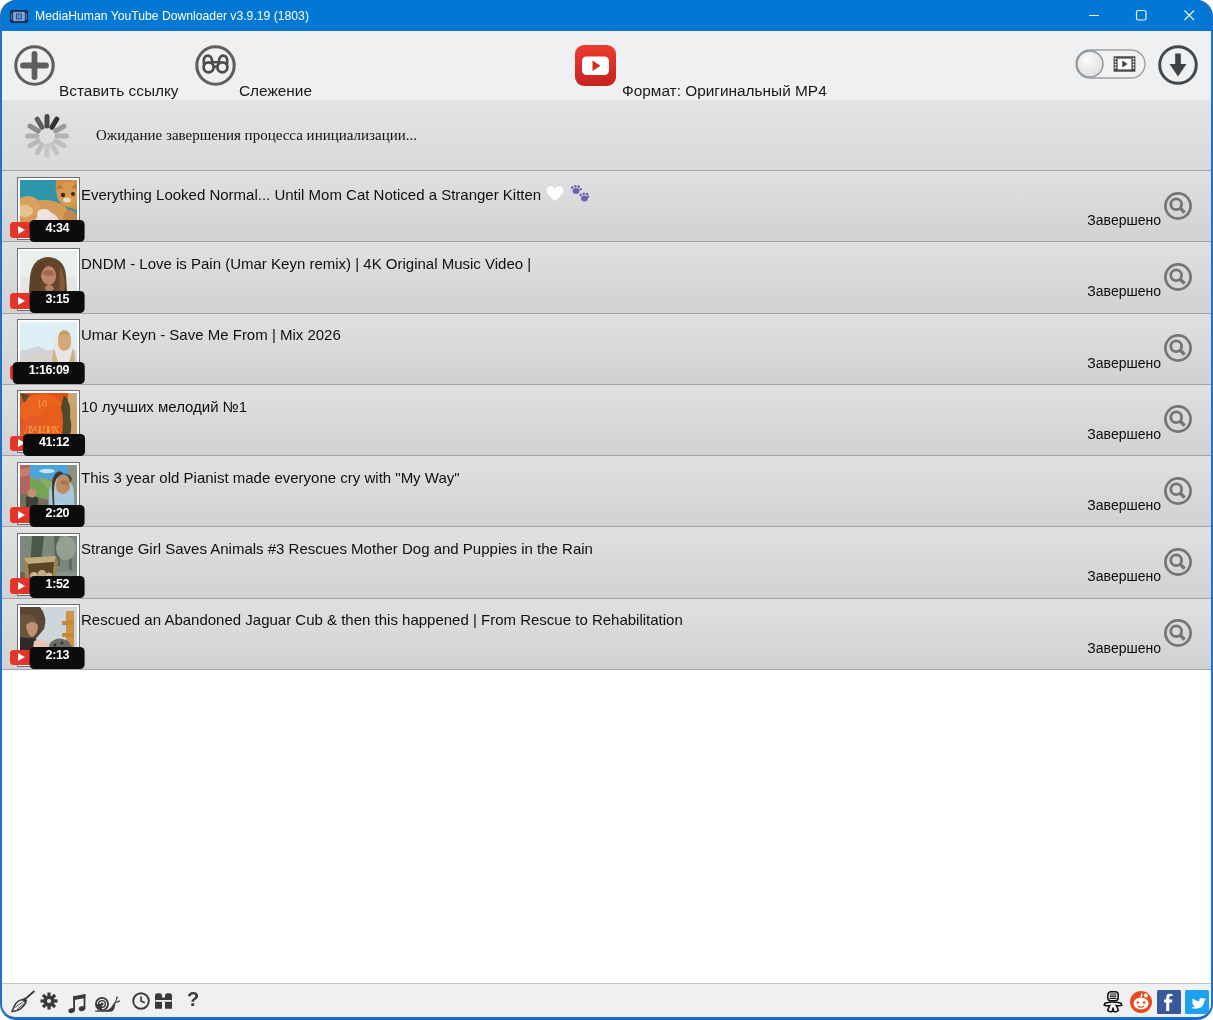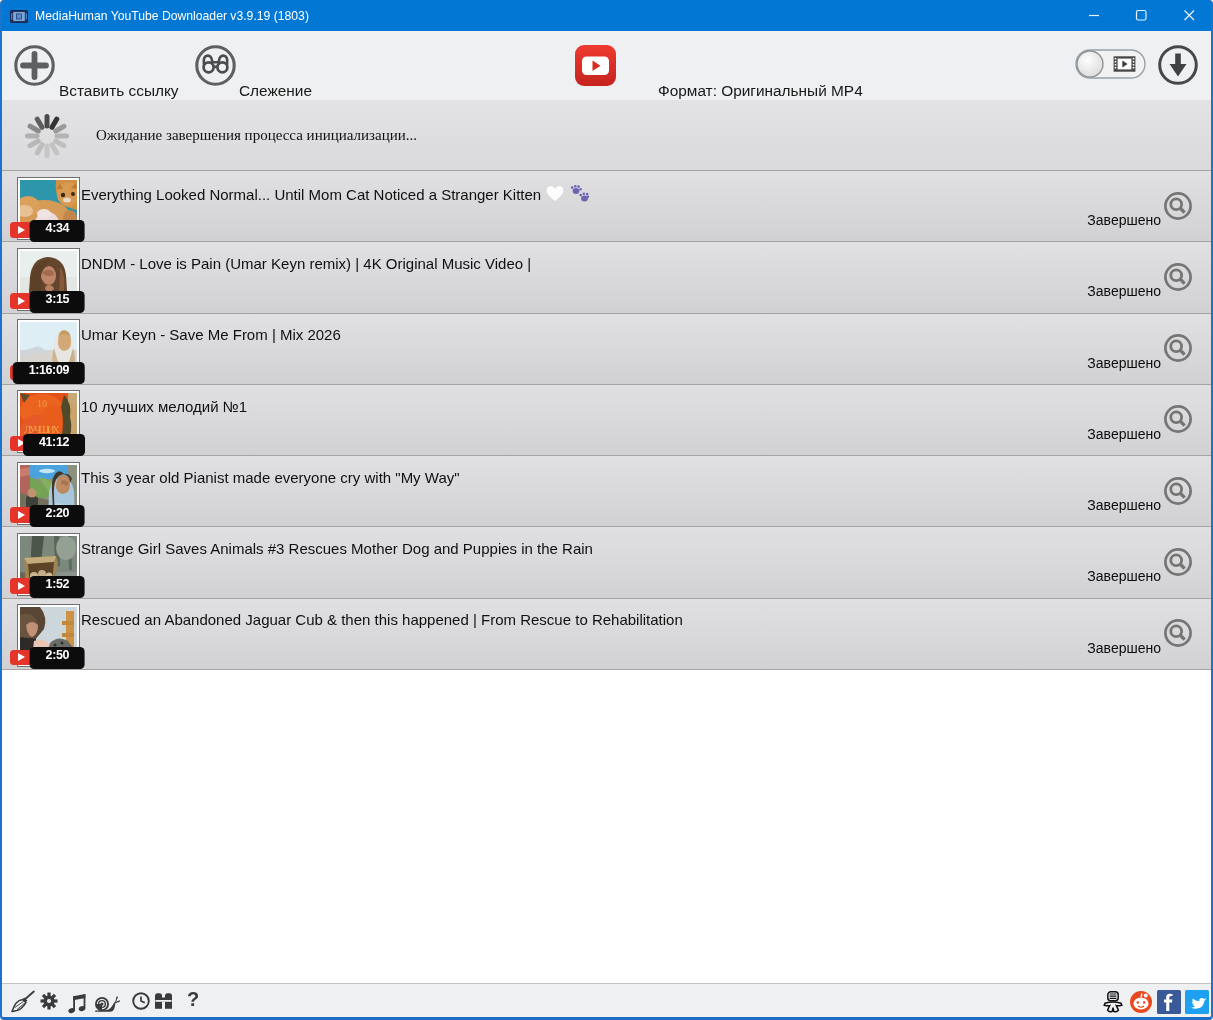"MediaHuman YouTube Downloader v3.9.19" .window { border-radius: 4px -> 16px }
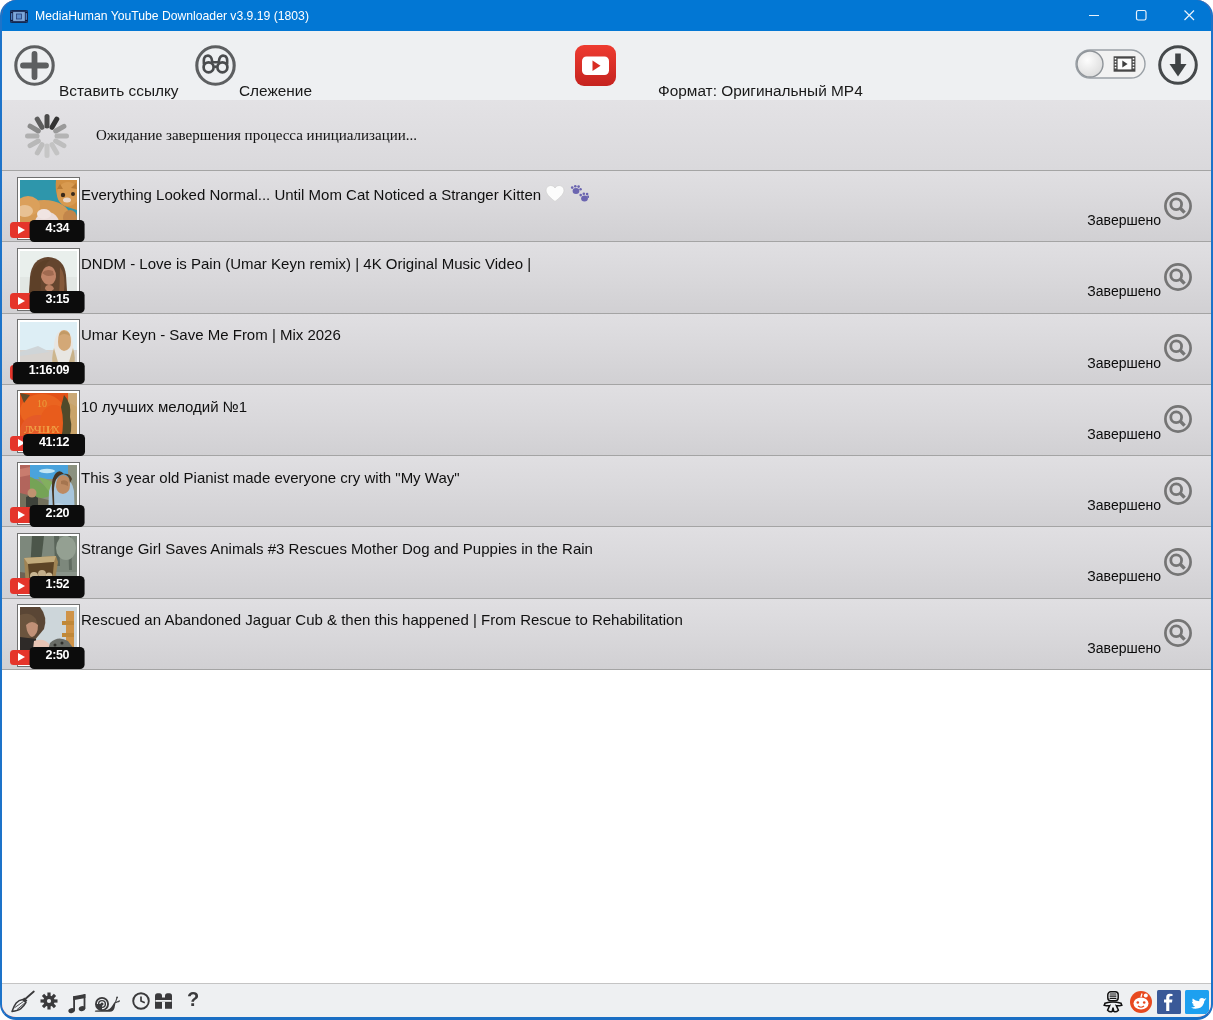"Формат: Оригинальный MP4" div.tool-label { left: 656px -> 620px }
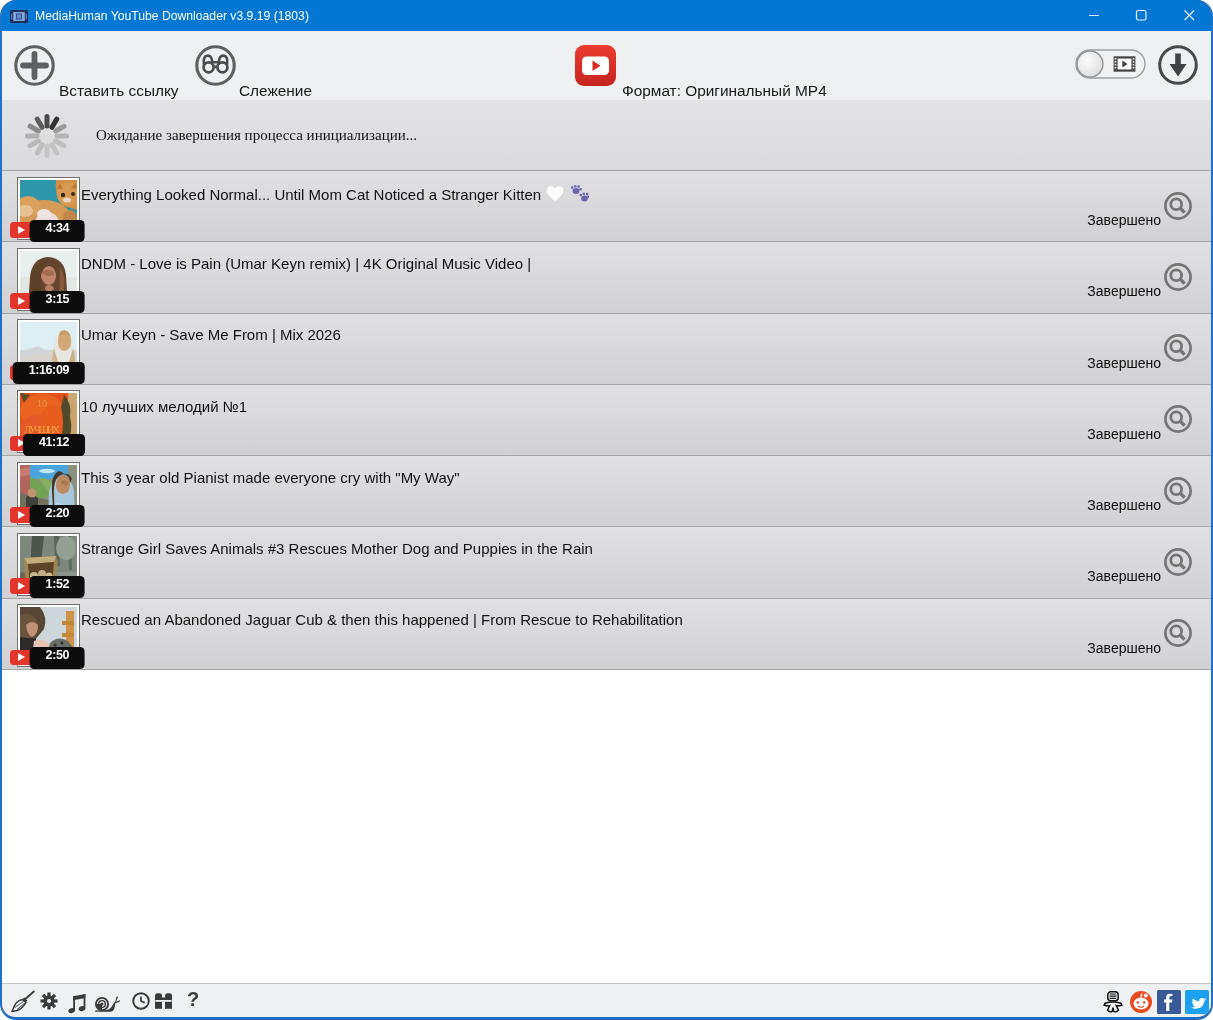"2:50" div.dur { text: 2:50 -> 2:13 }
